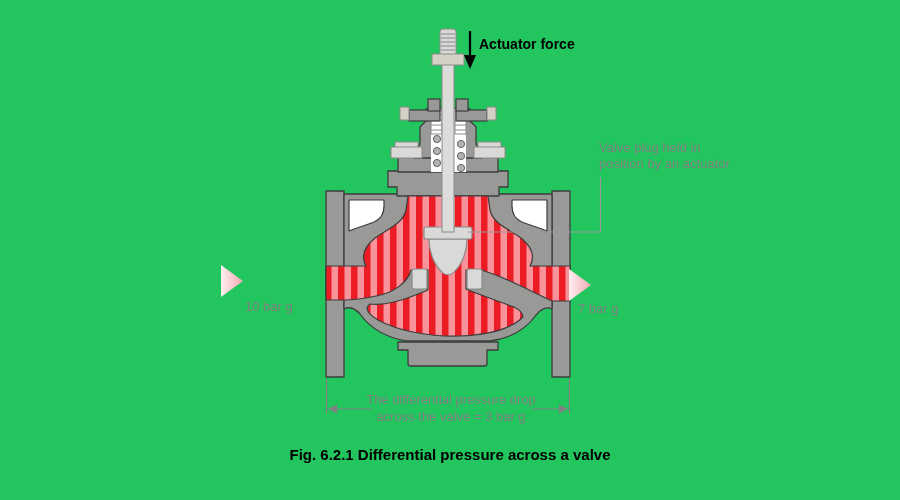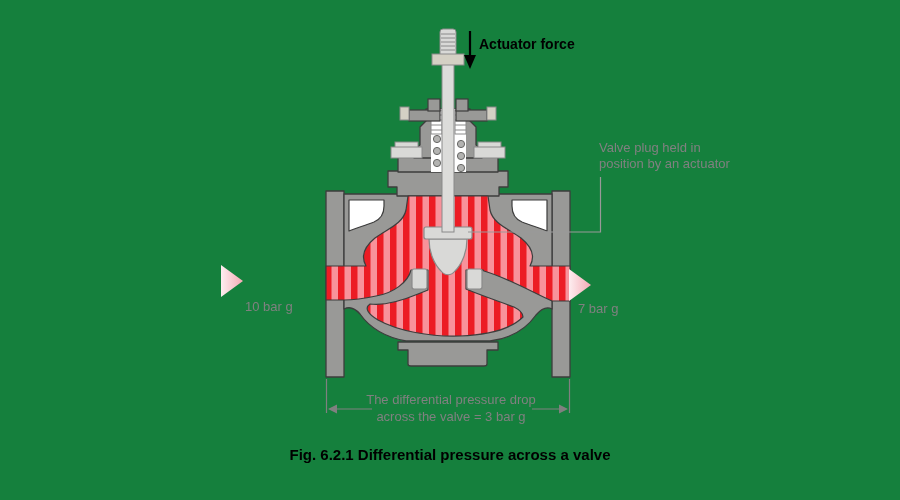"Actuator force" .stage { background: #15803d -> #22c55e }
